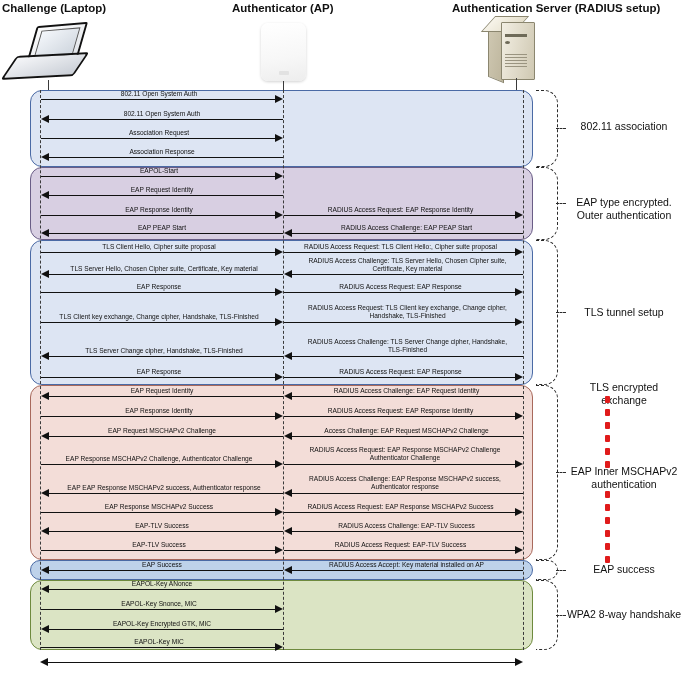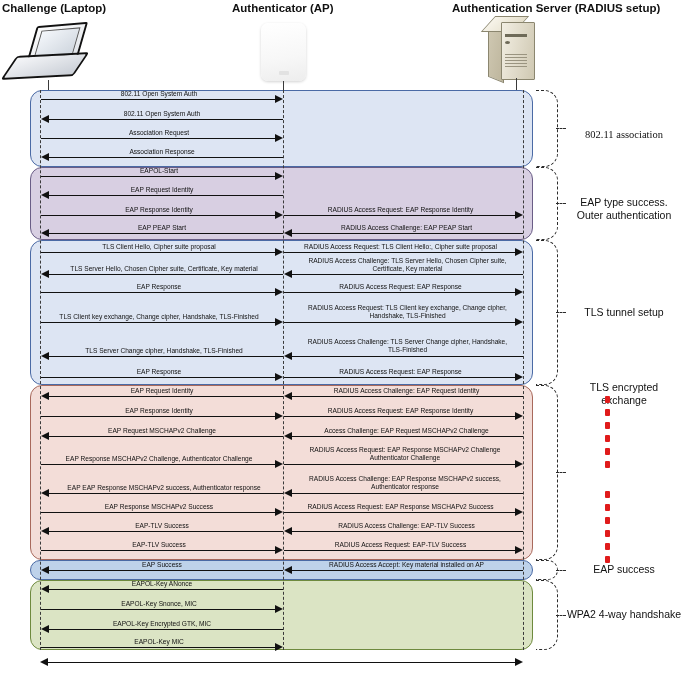"802.11 association" div.phase { font-family: Liberation Serif, serif -> none; top: 128px -> 120px }
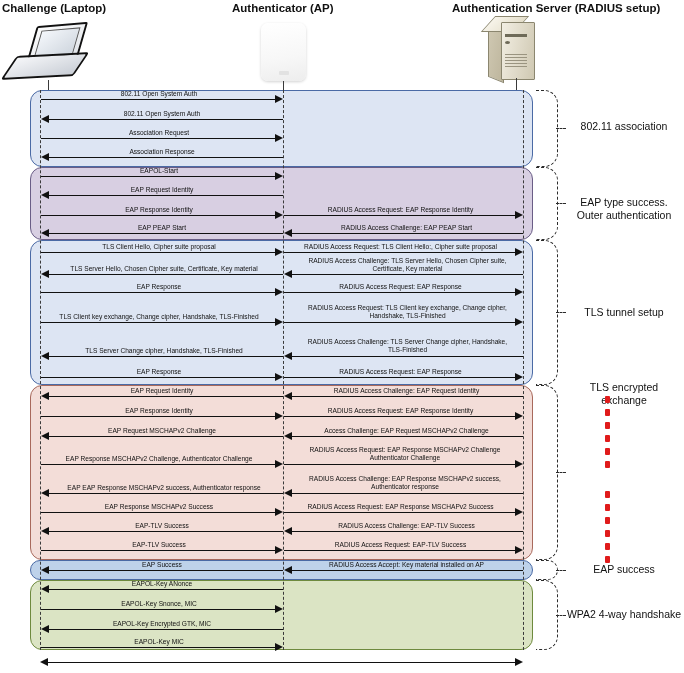"EAP type success. Outer authentication" div.phase { text: success -> encrypted }
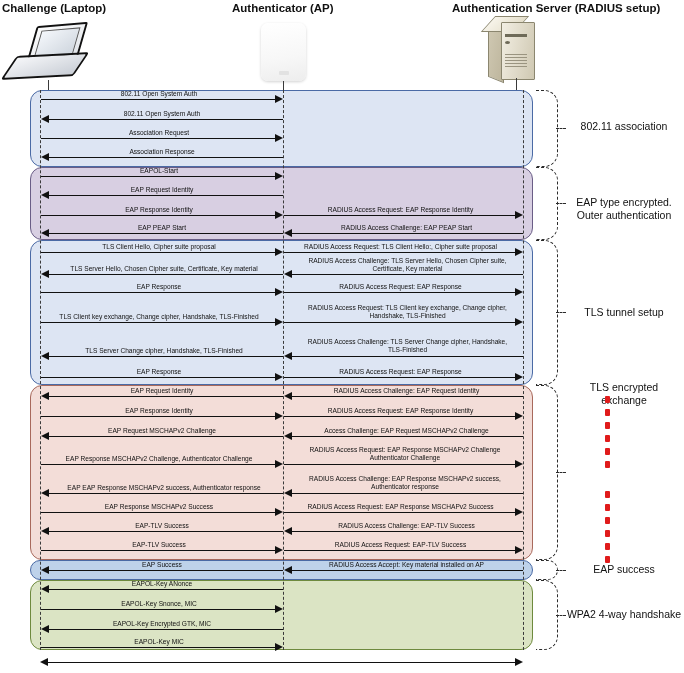"EAP Inner MSCHAPv2 authentication" div.phase { html: none -> <div>EAP Inner MSCHAPv2 authentication</div> }
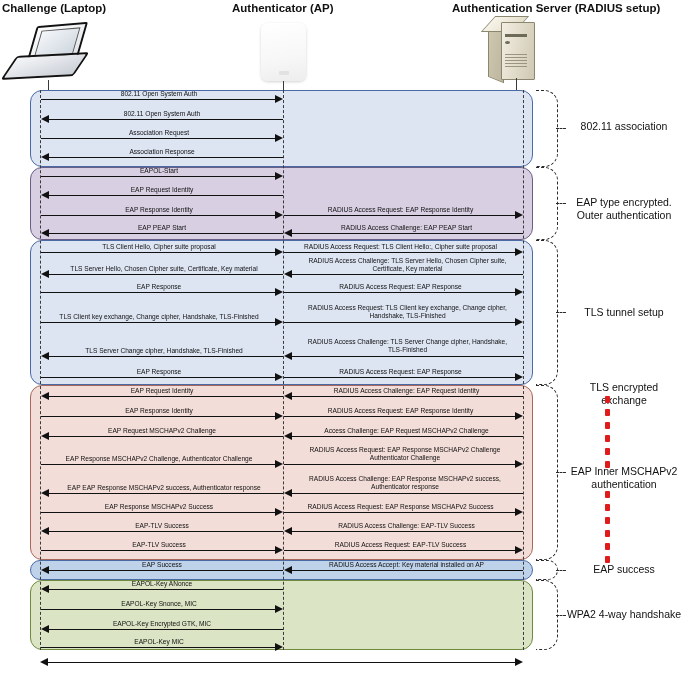"WPA2 4-way handshake" div.phase { text: 4-way -> 8-way }
